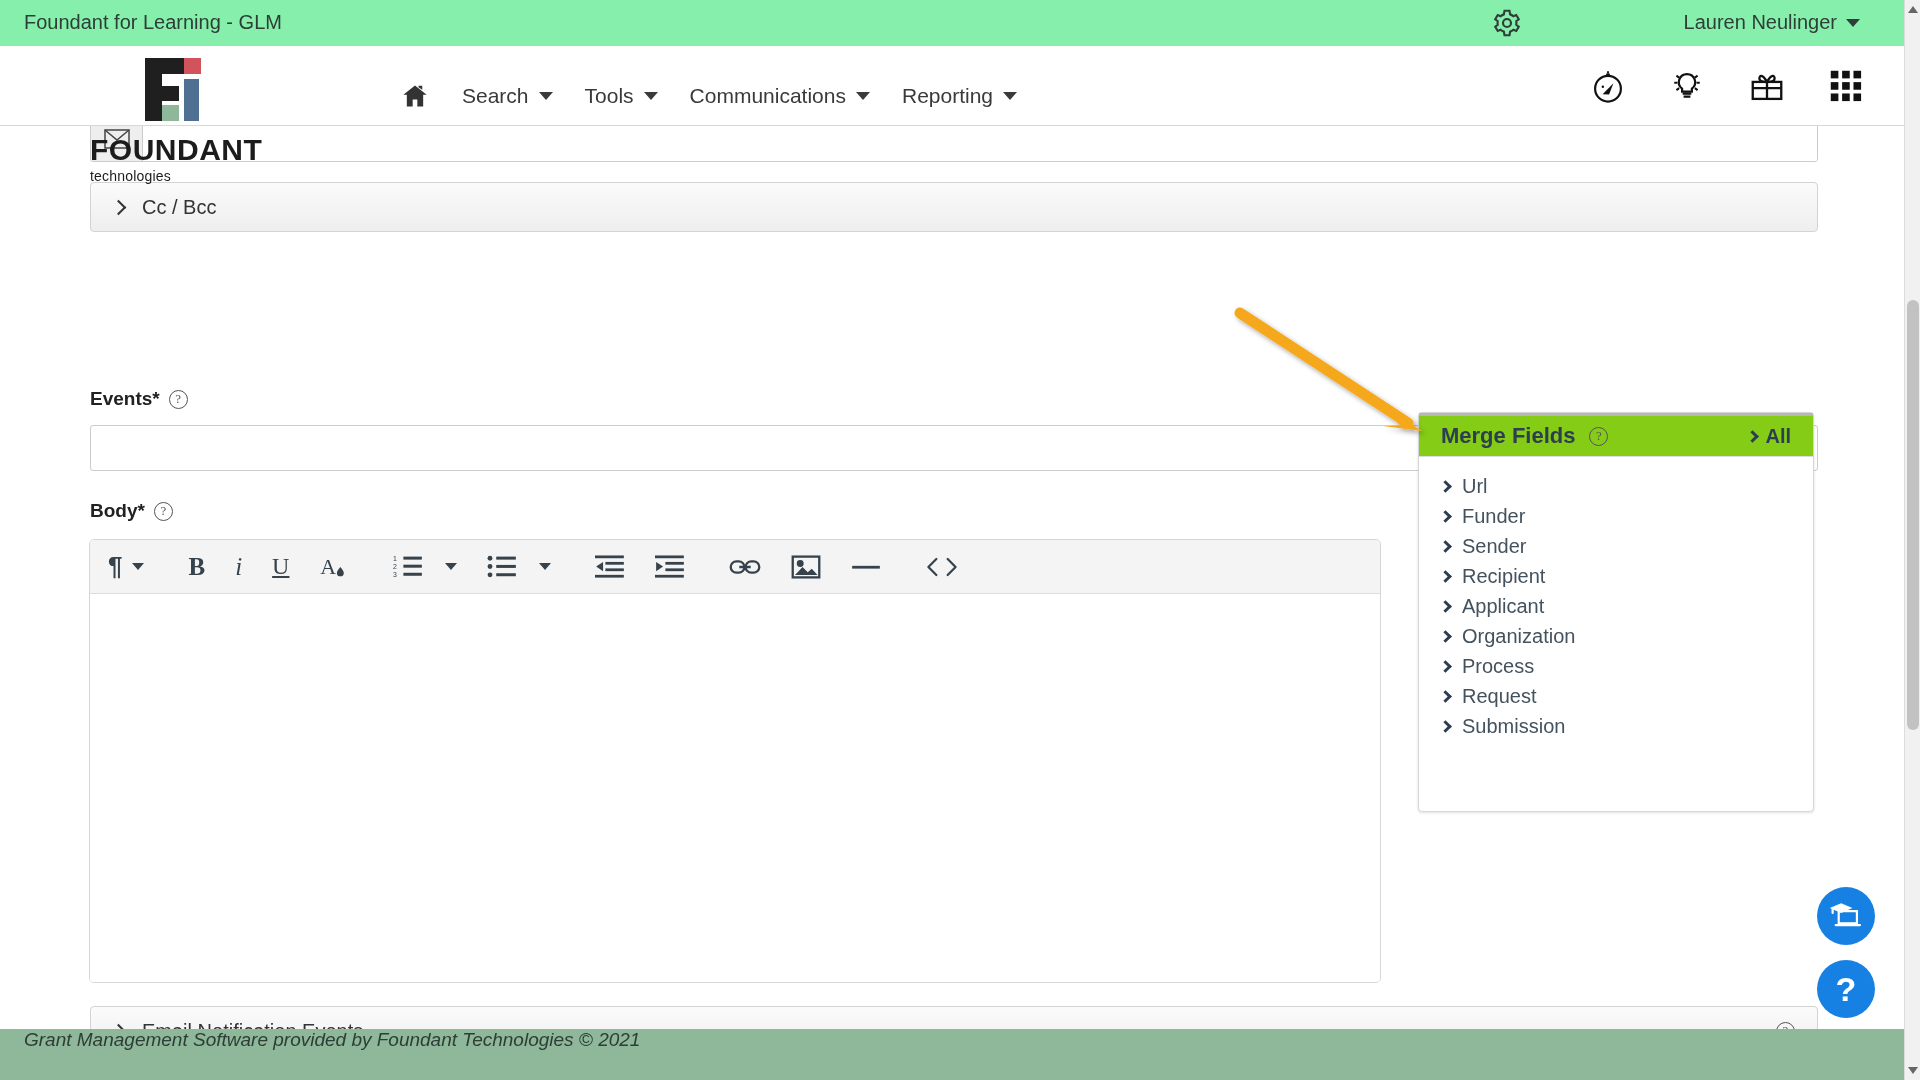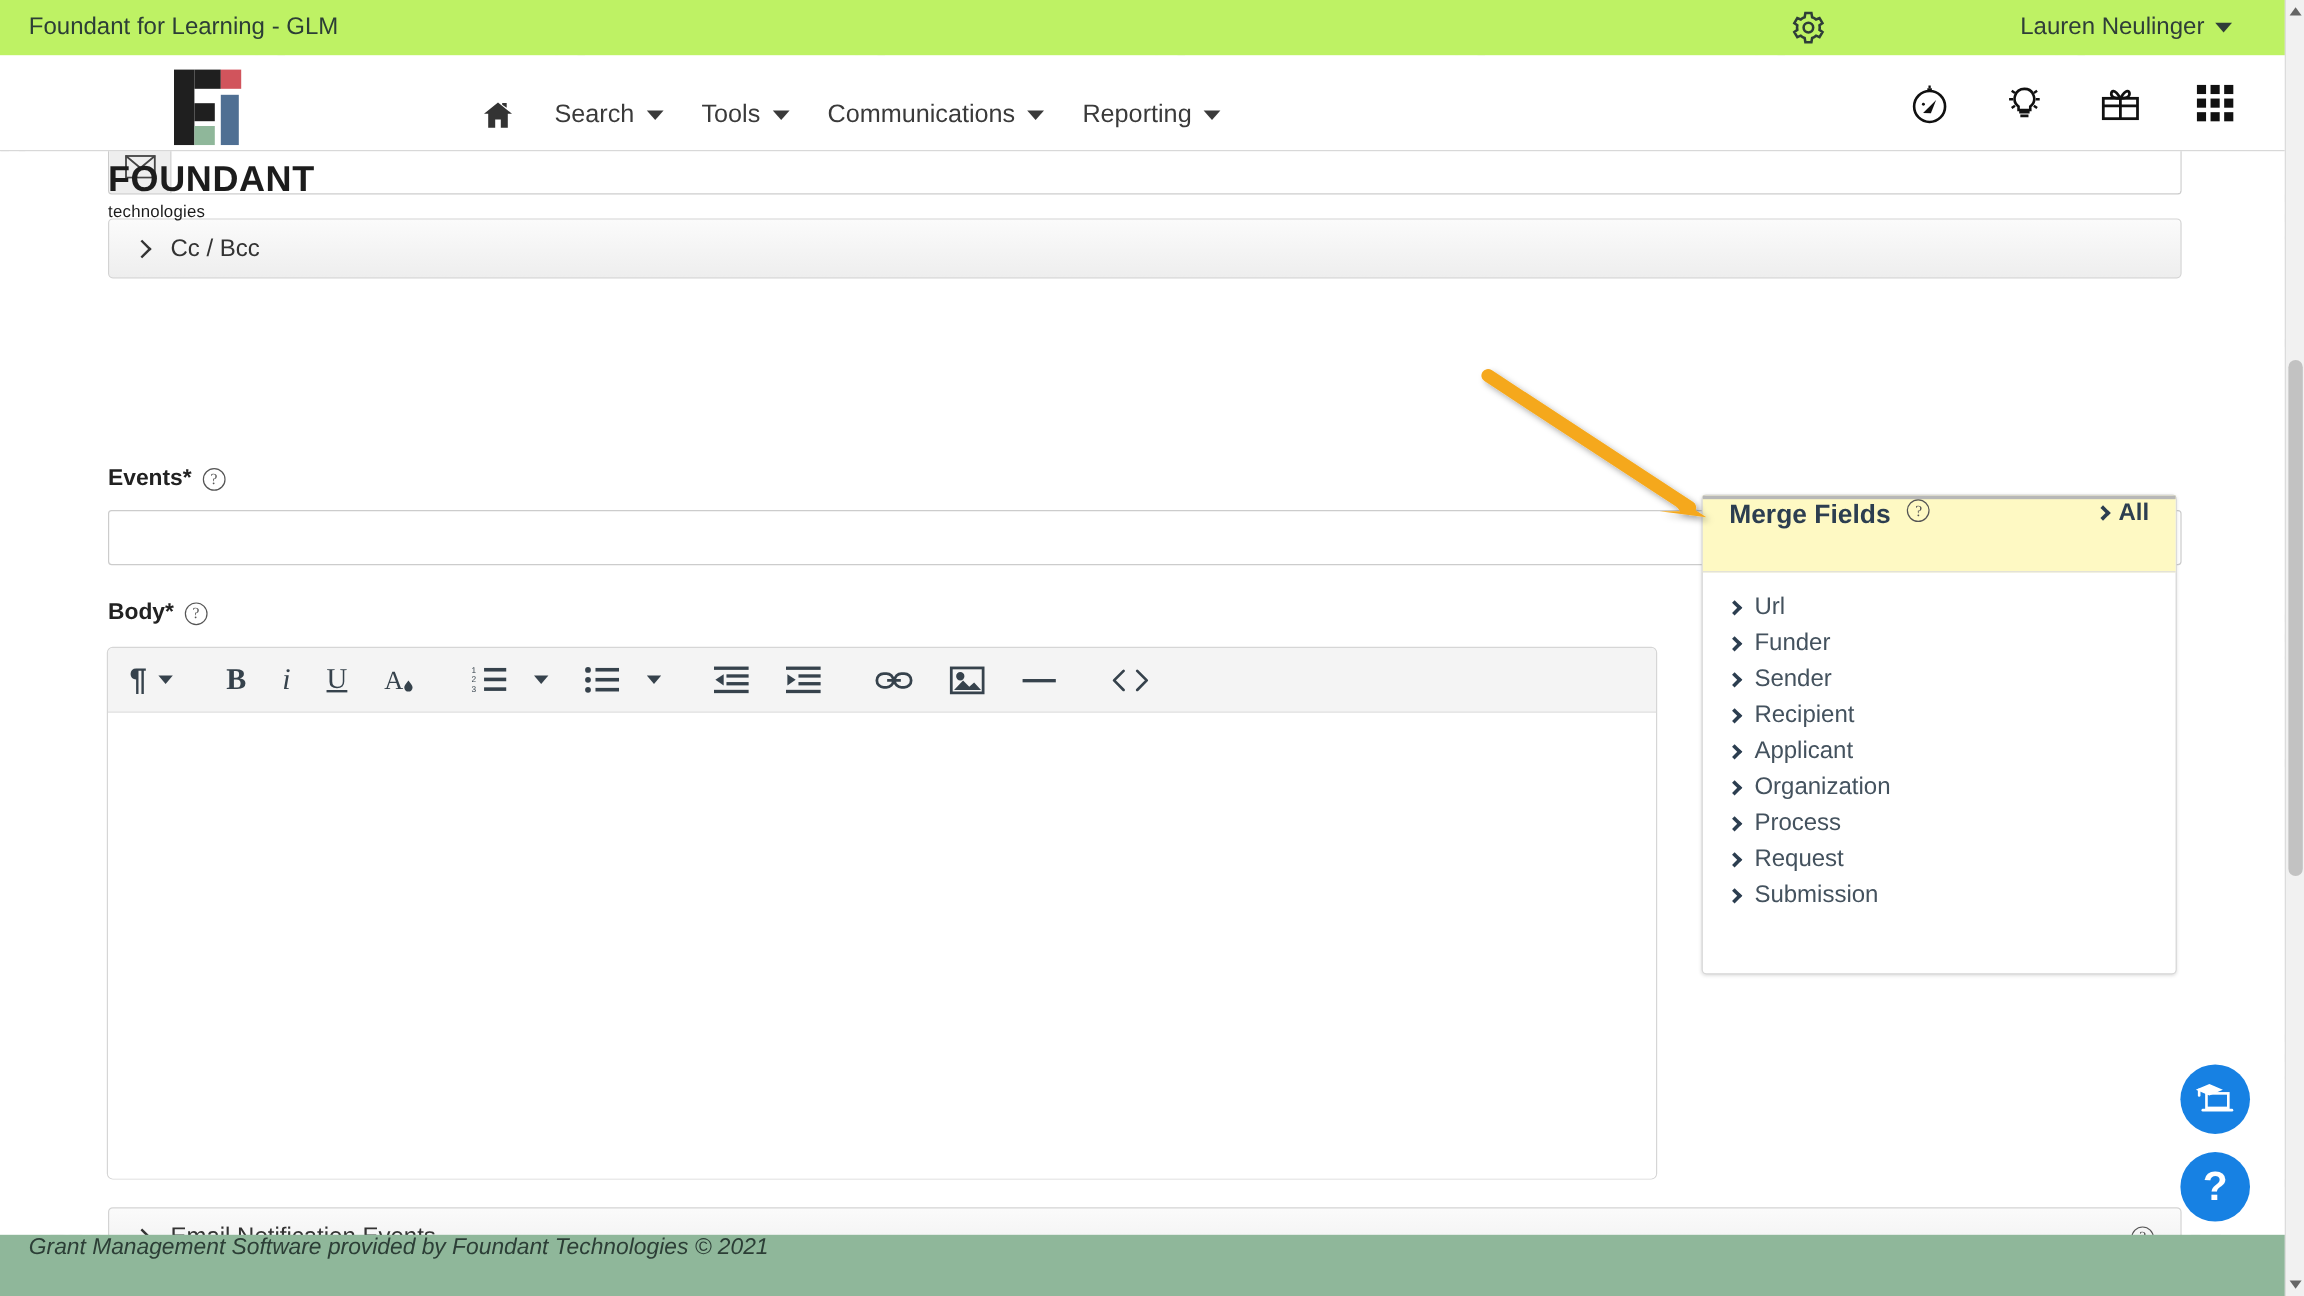"Foundant for Learning - GLM" #topbar { background: #bef264 -> #86efac }
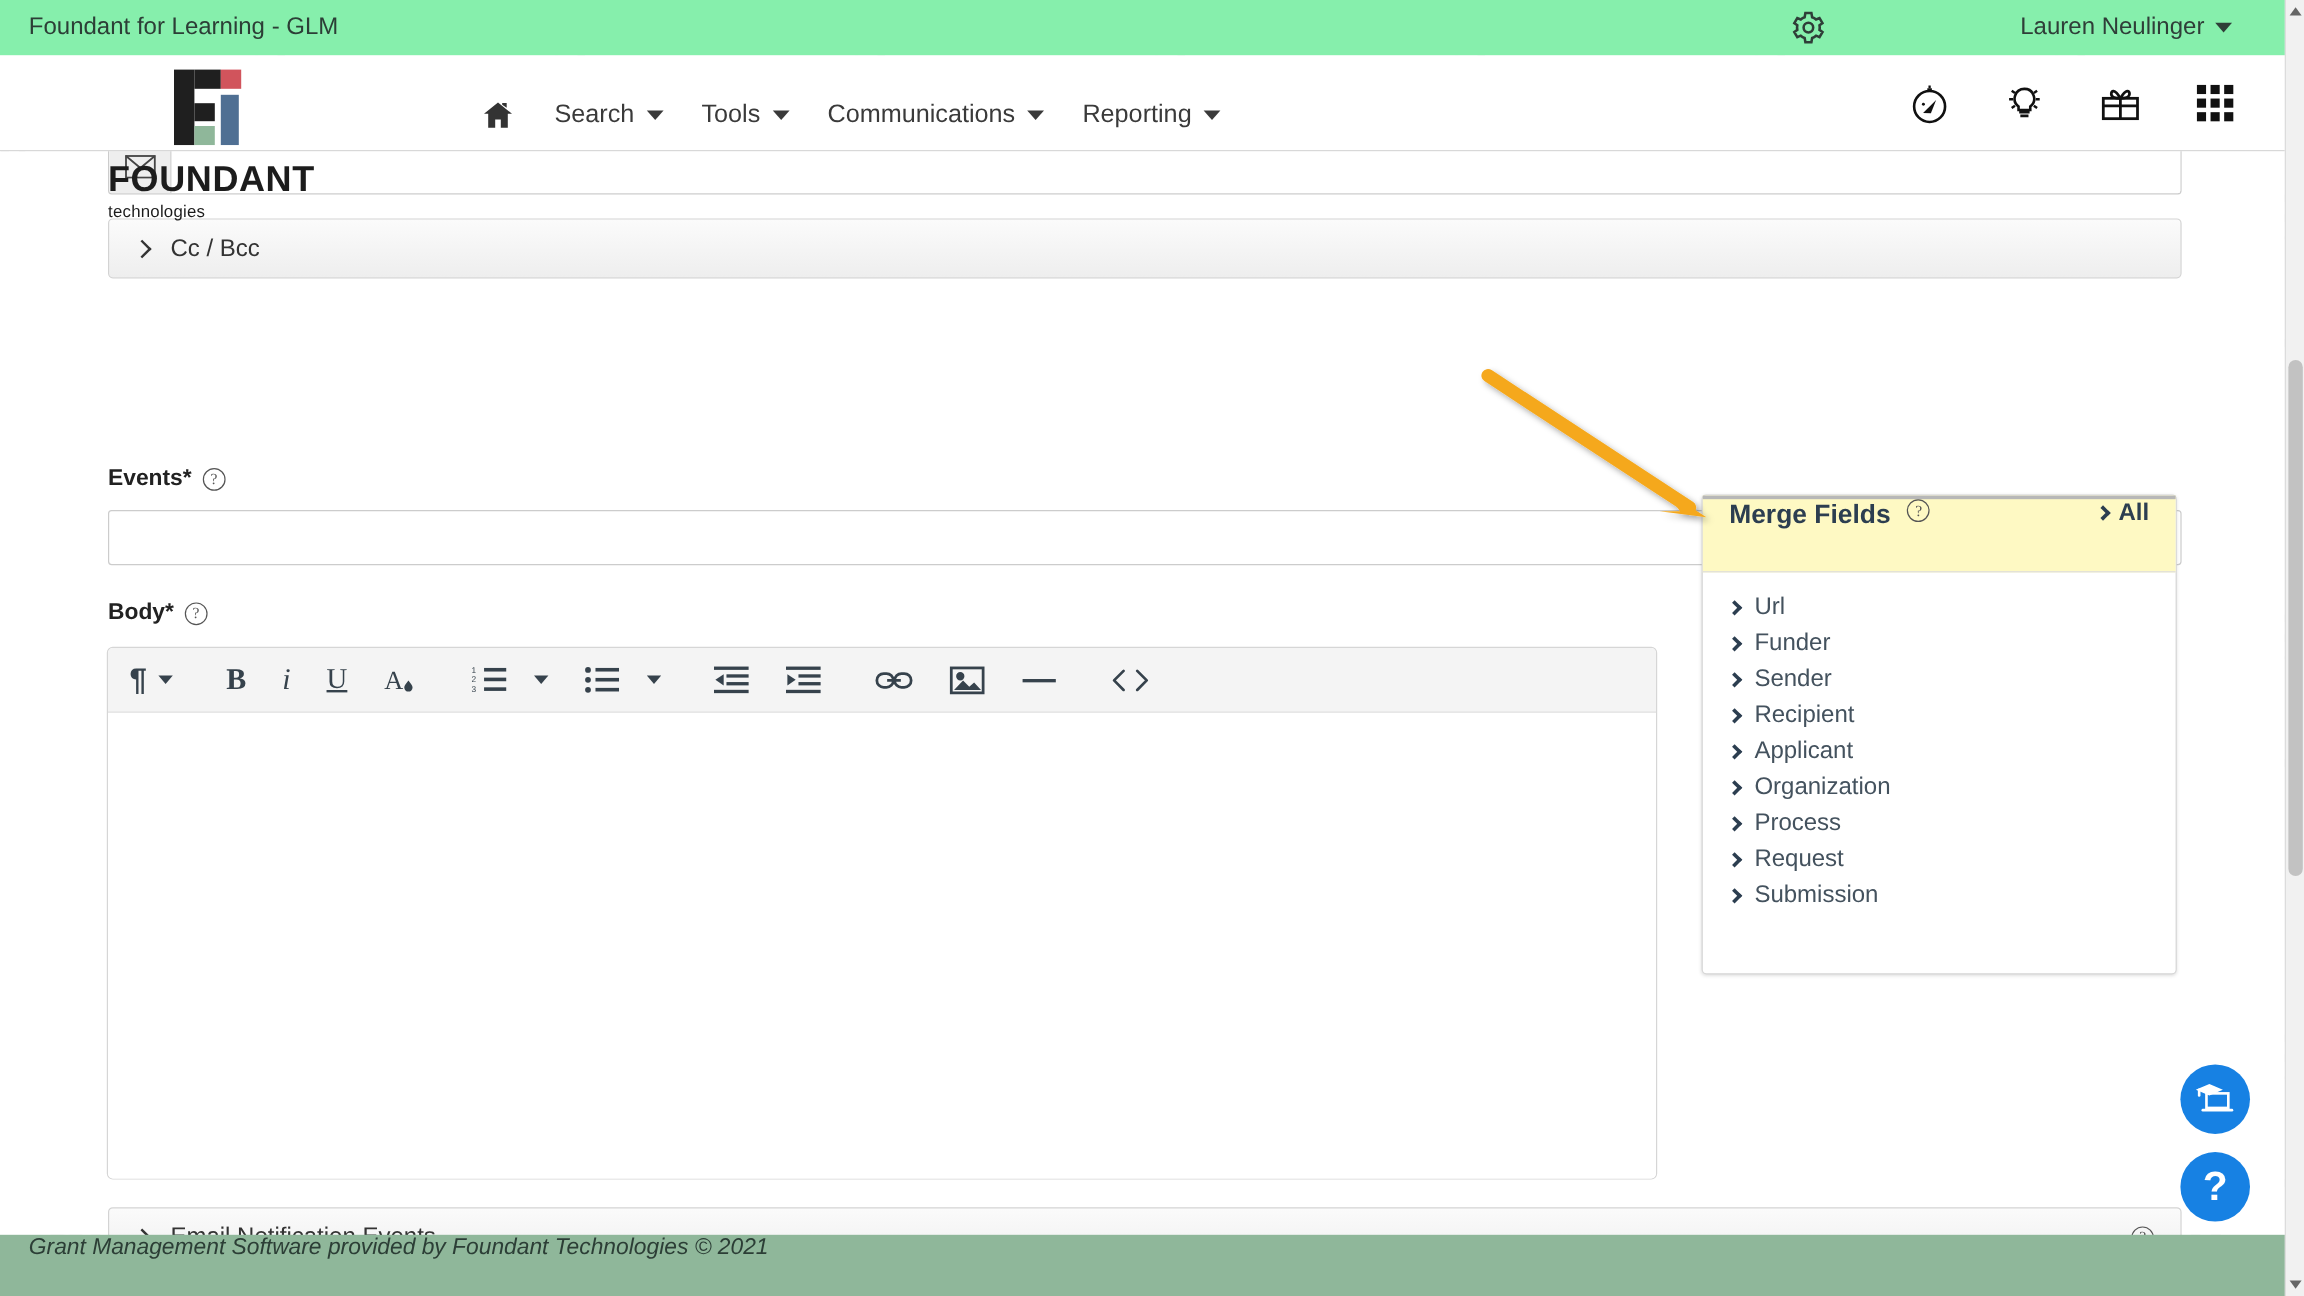"Merge Fields" #merge-head { align-items: flex-start -> center; background: #fef9c3 -> #84cc16; height: 64px -> 44px }
